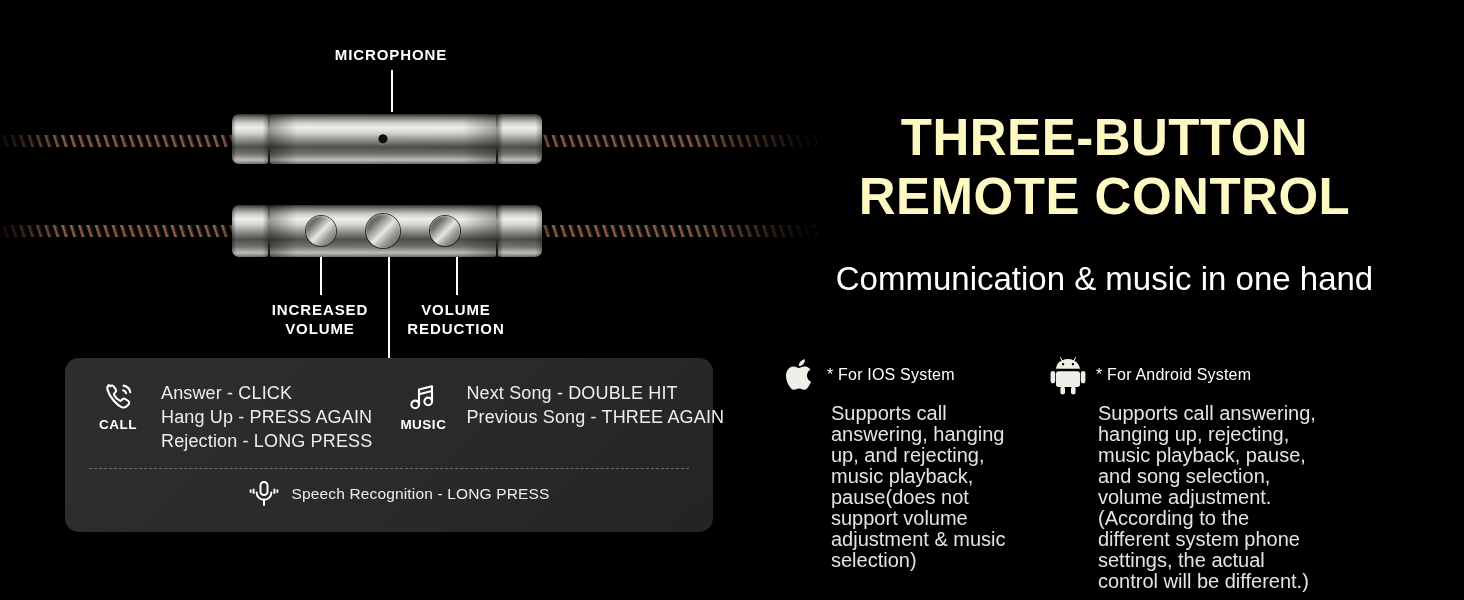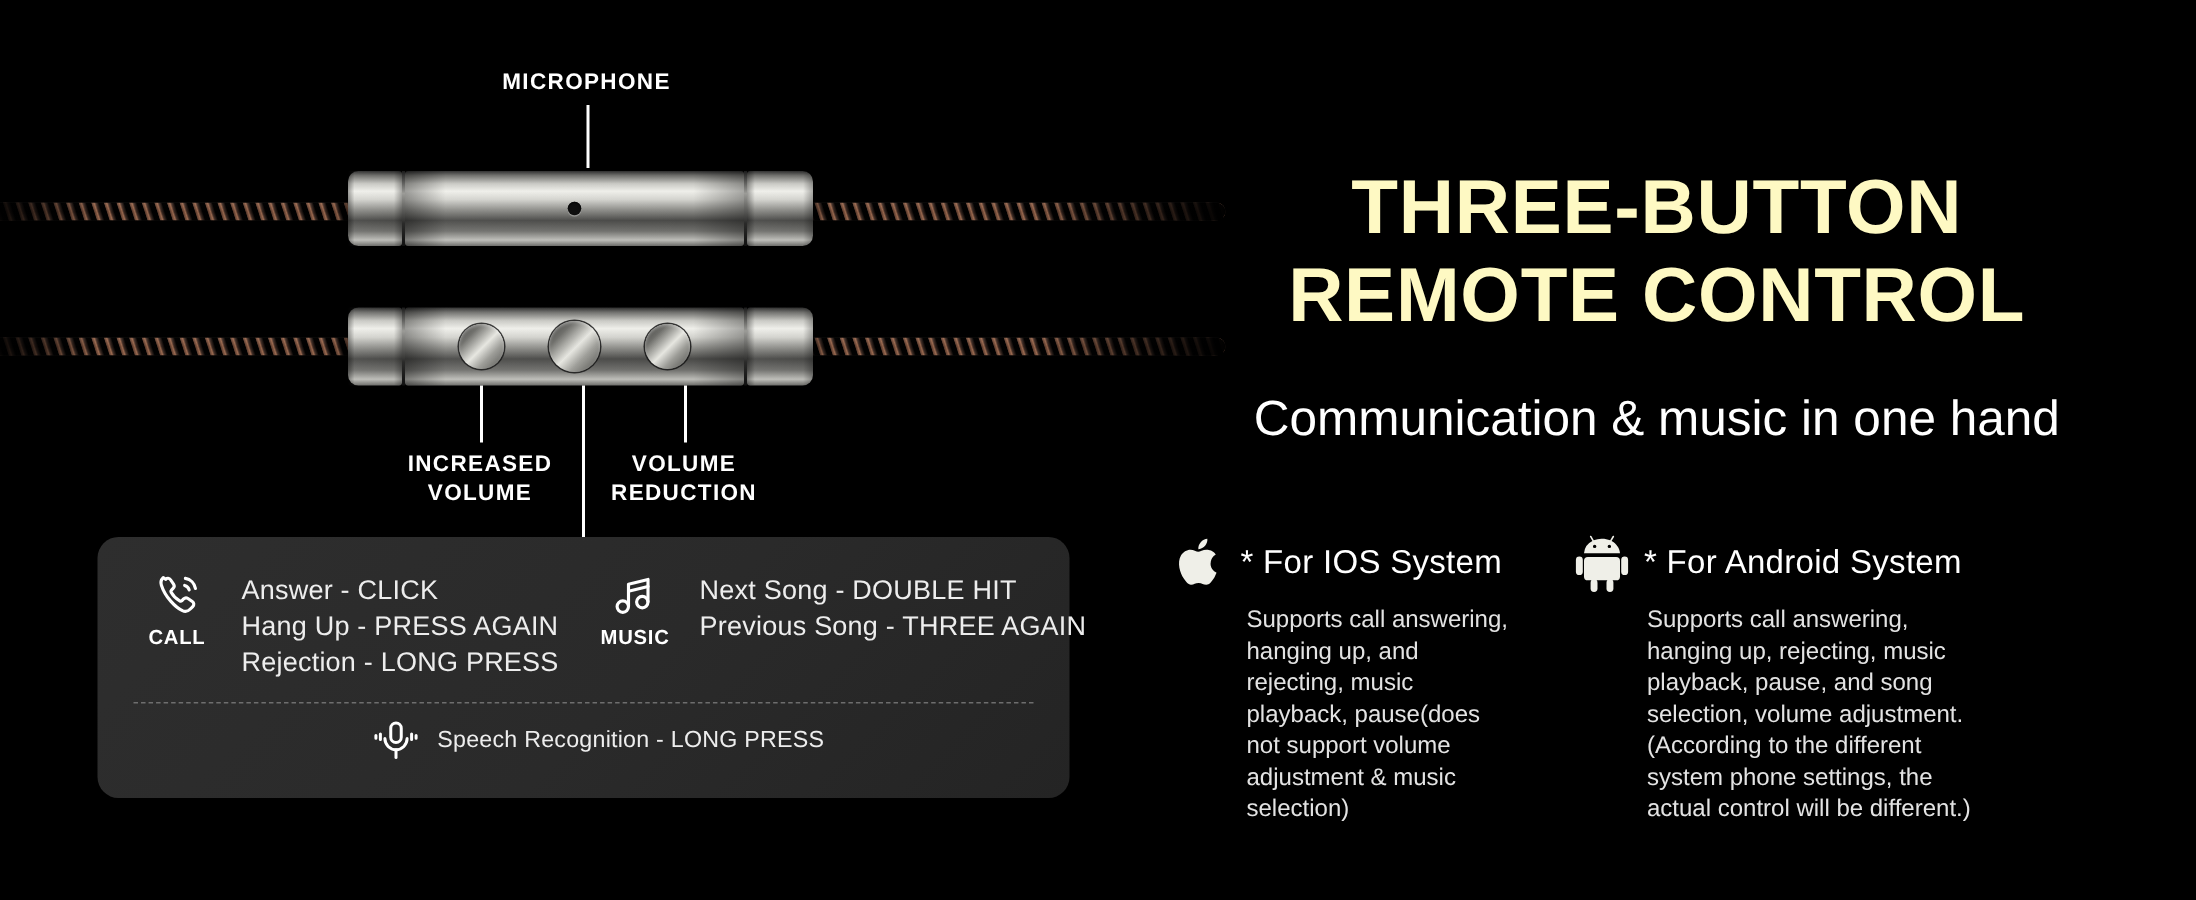"* For IOS System" .os-head .os-title { font-size: 22px -> 16px }
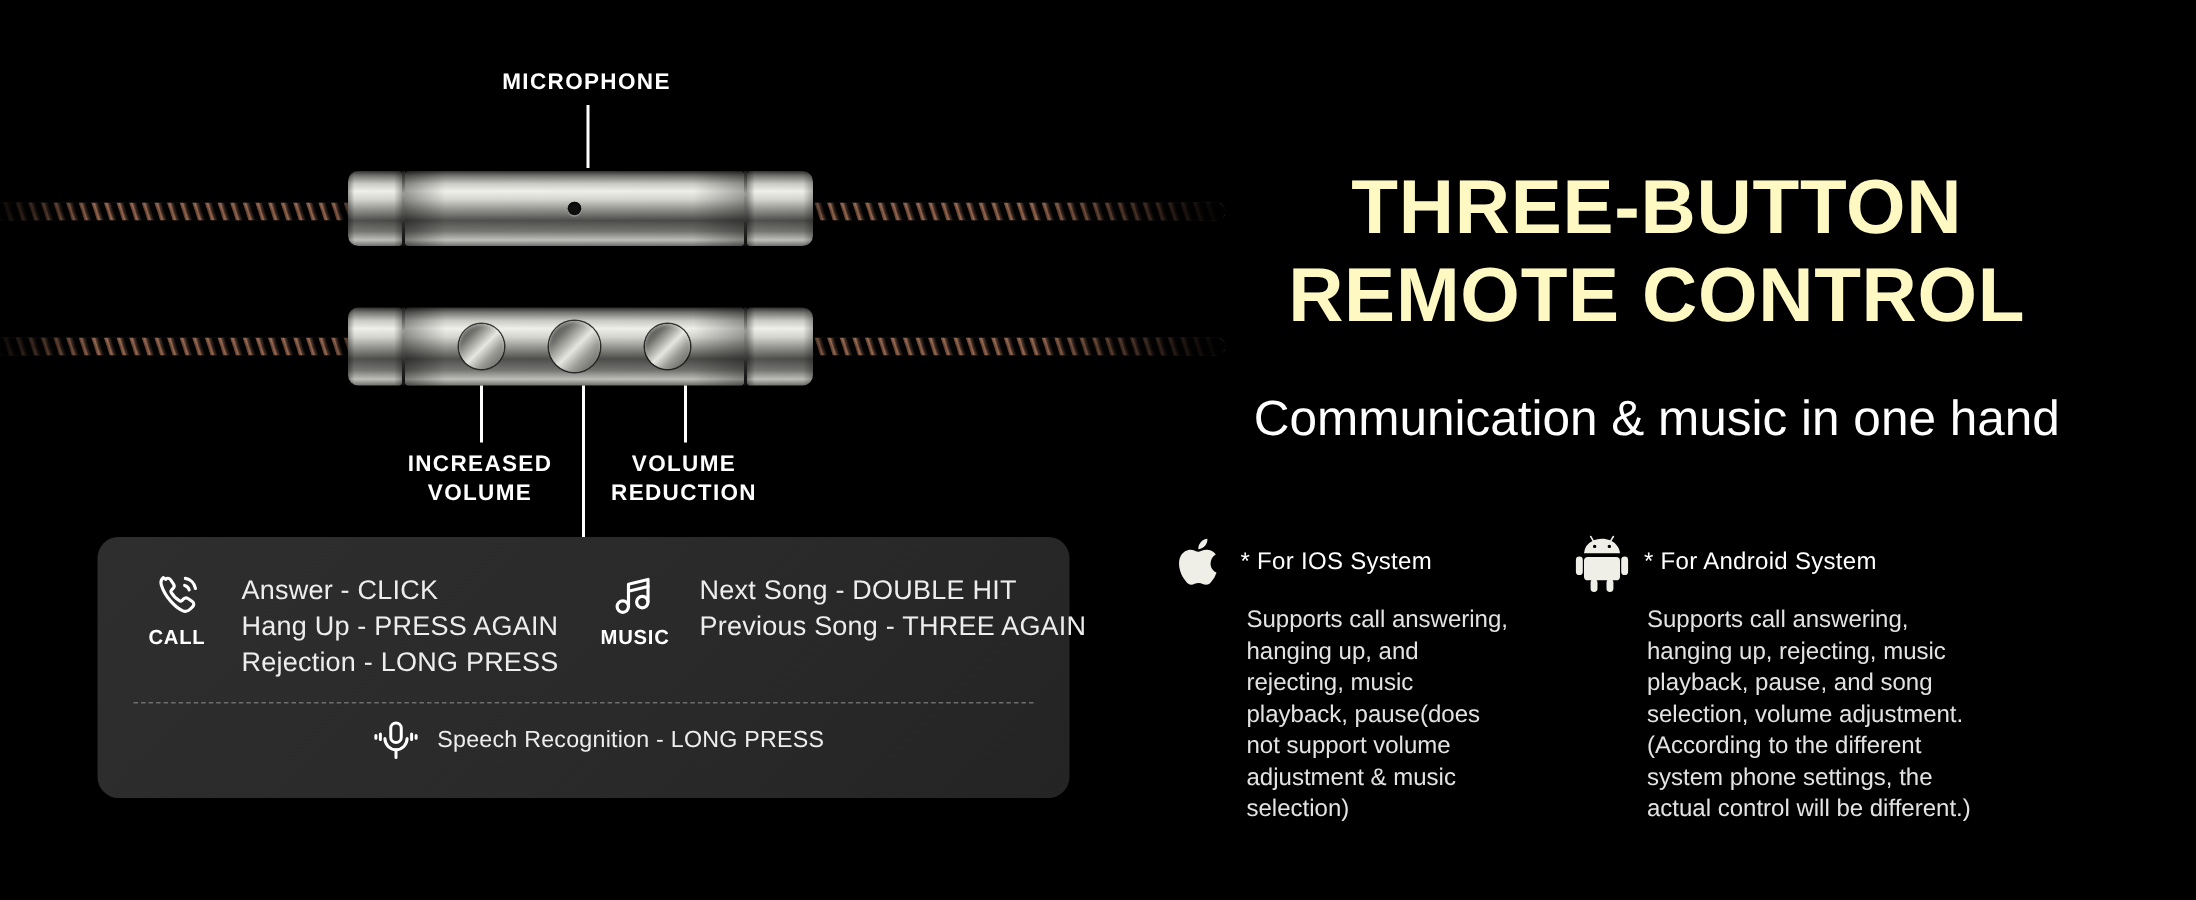"Supports call answering, hanging up," .os-body { font-size: 16px -> 20px }
